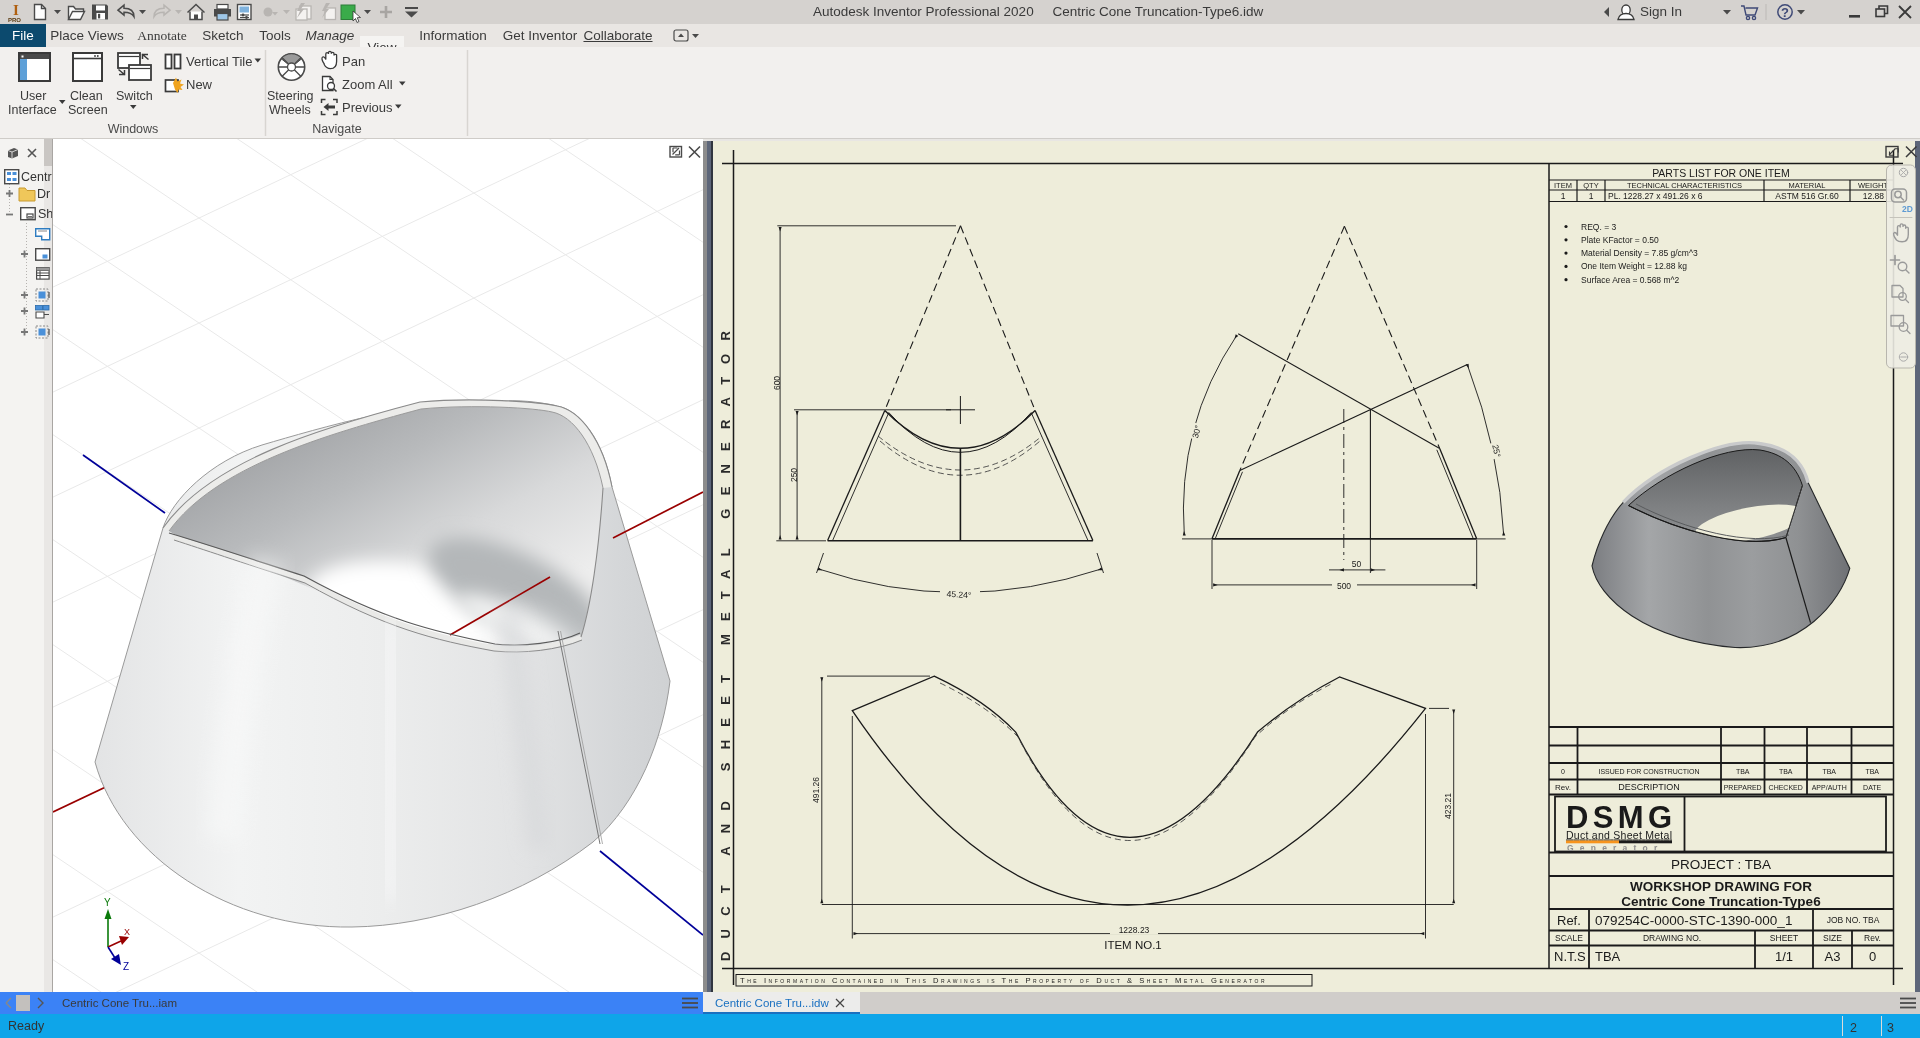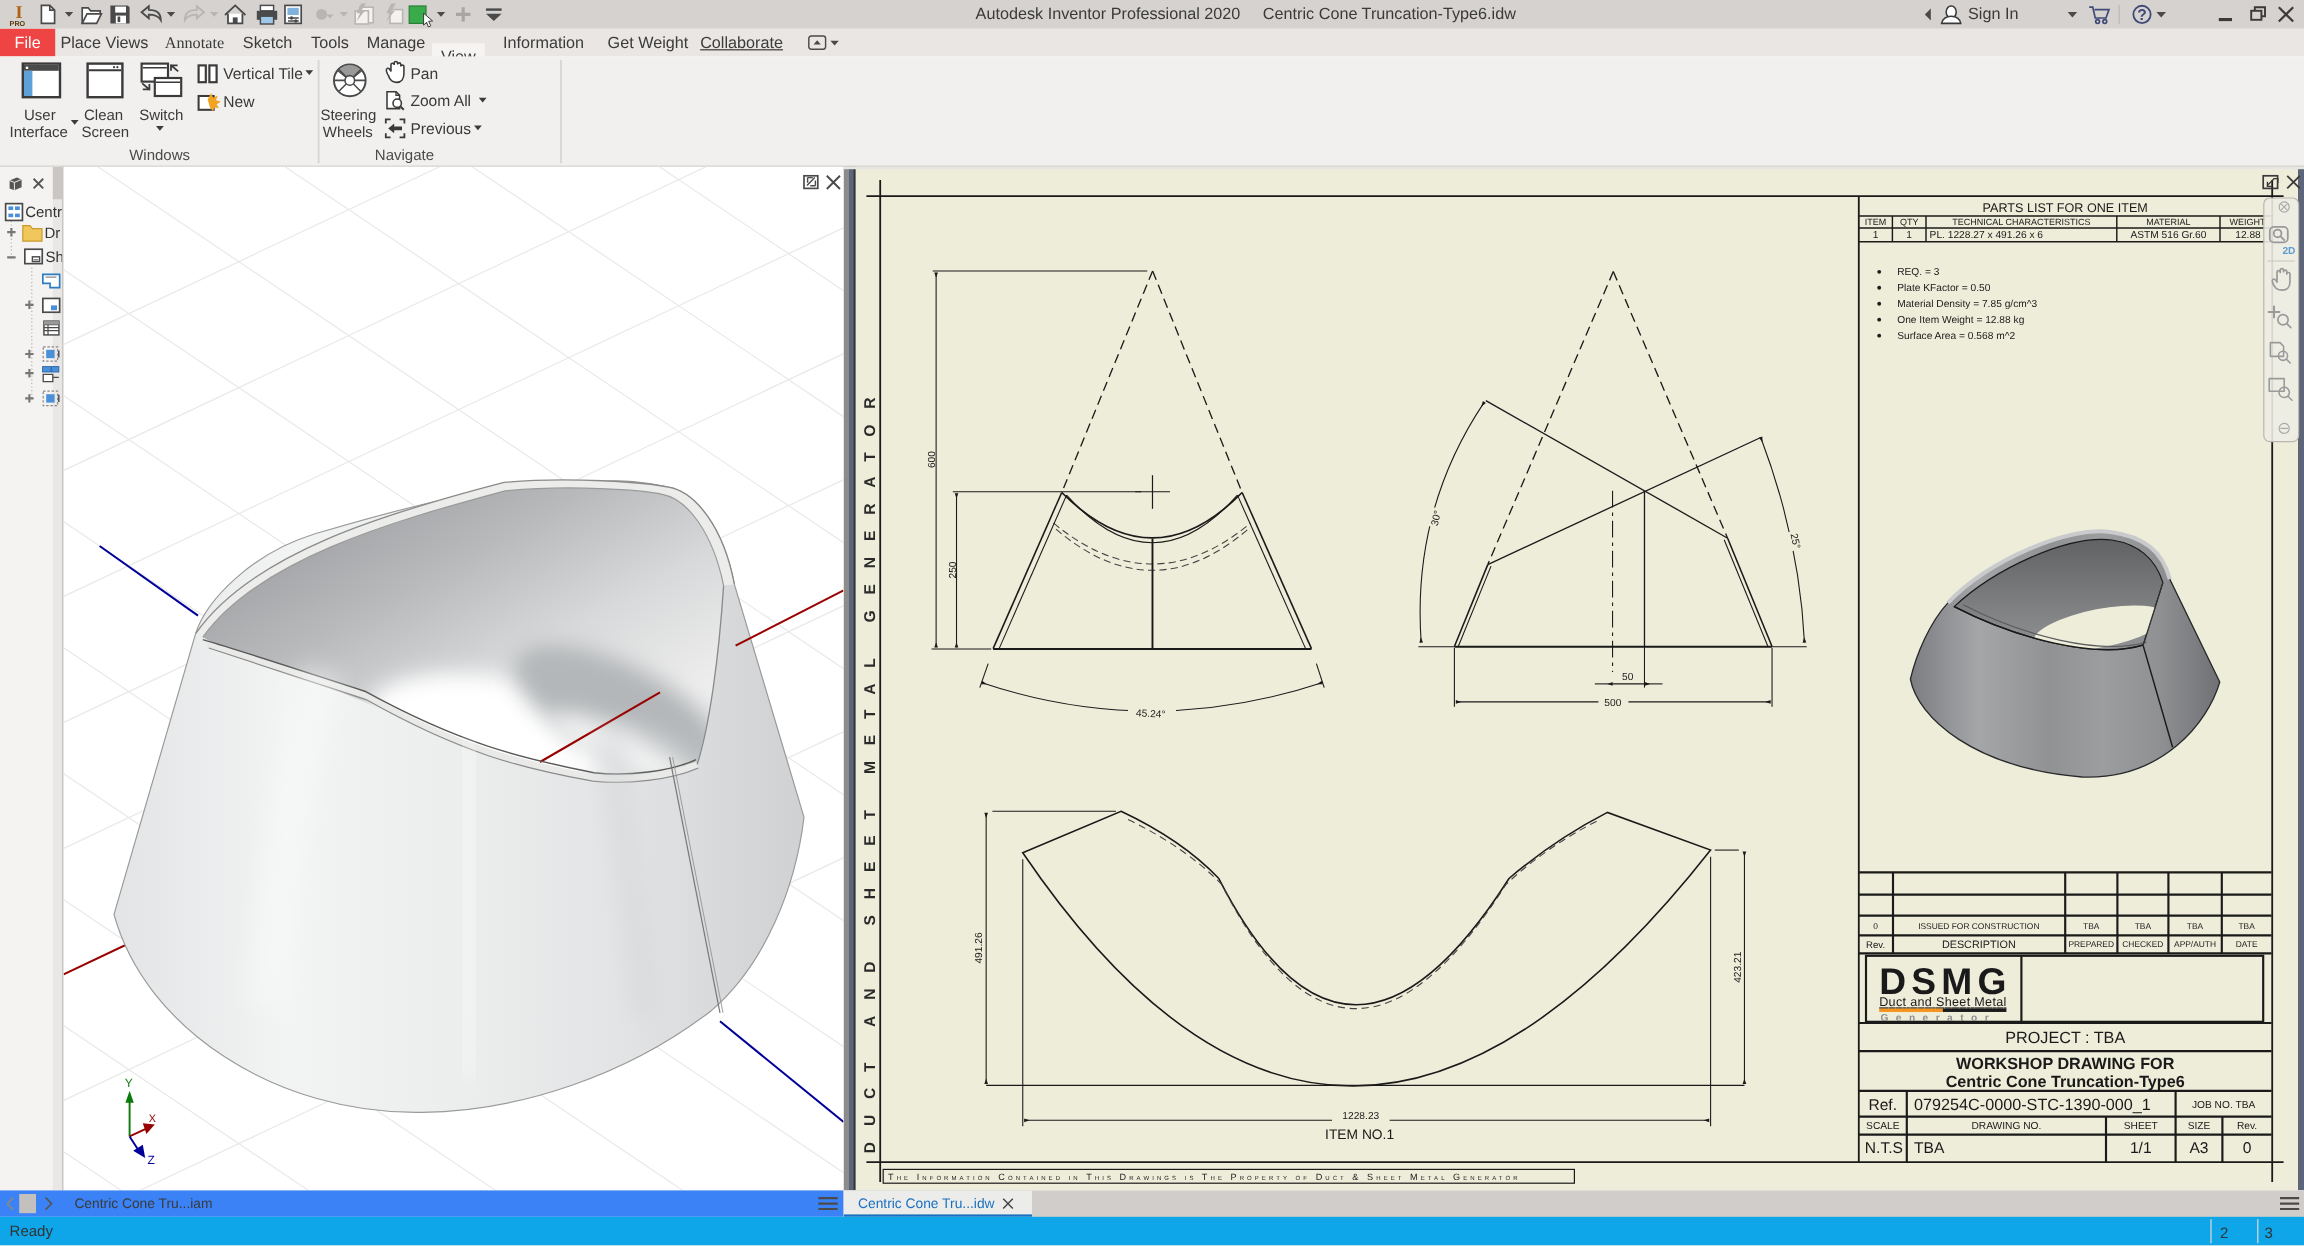"File" div.tab { background: #ef4444 -> #0c4a6e }
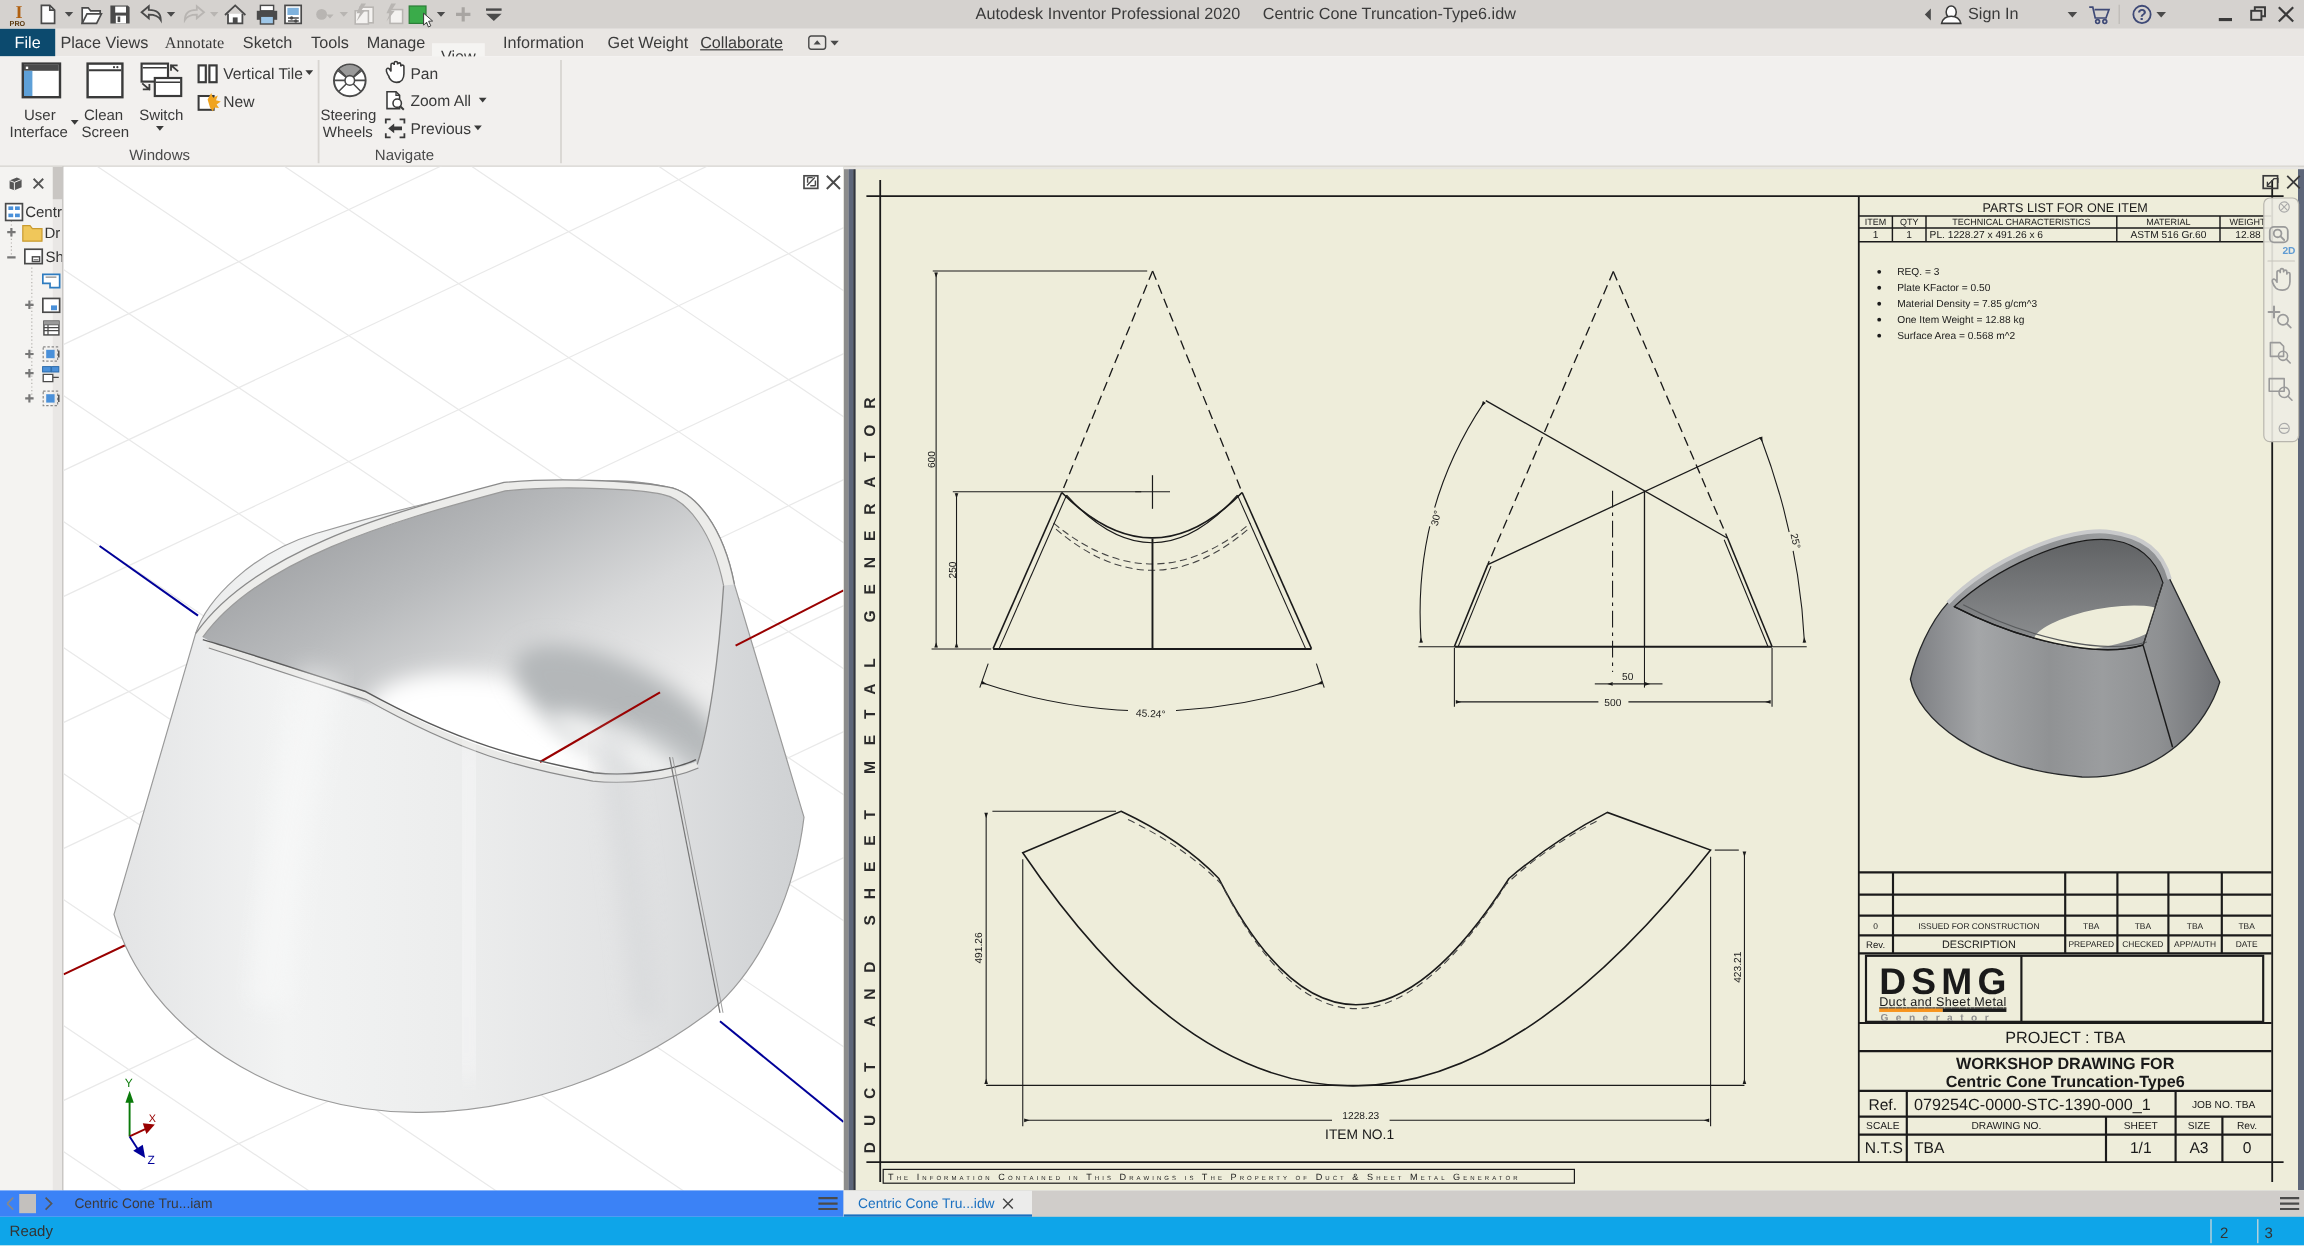"Manage" div.tab { font-style: none -> italic }
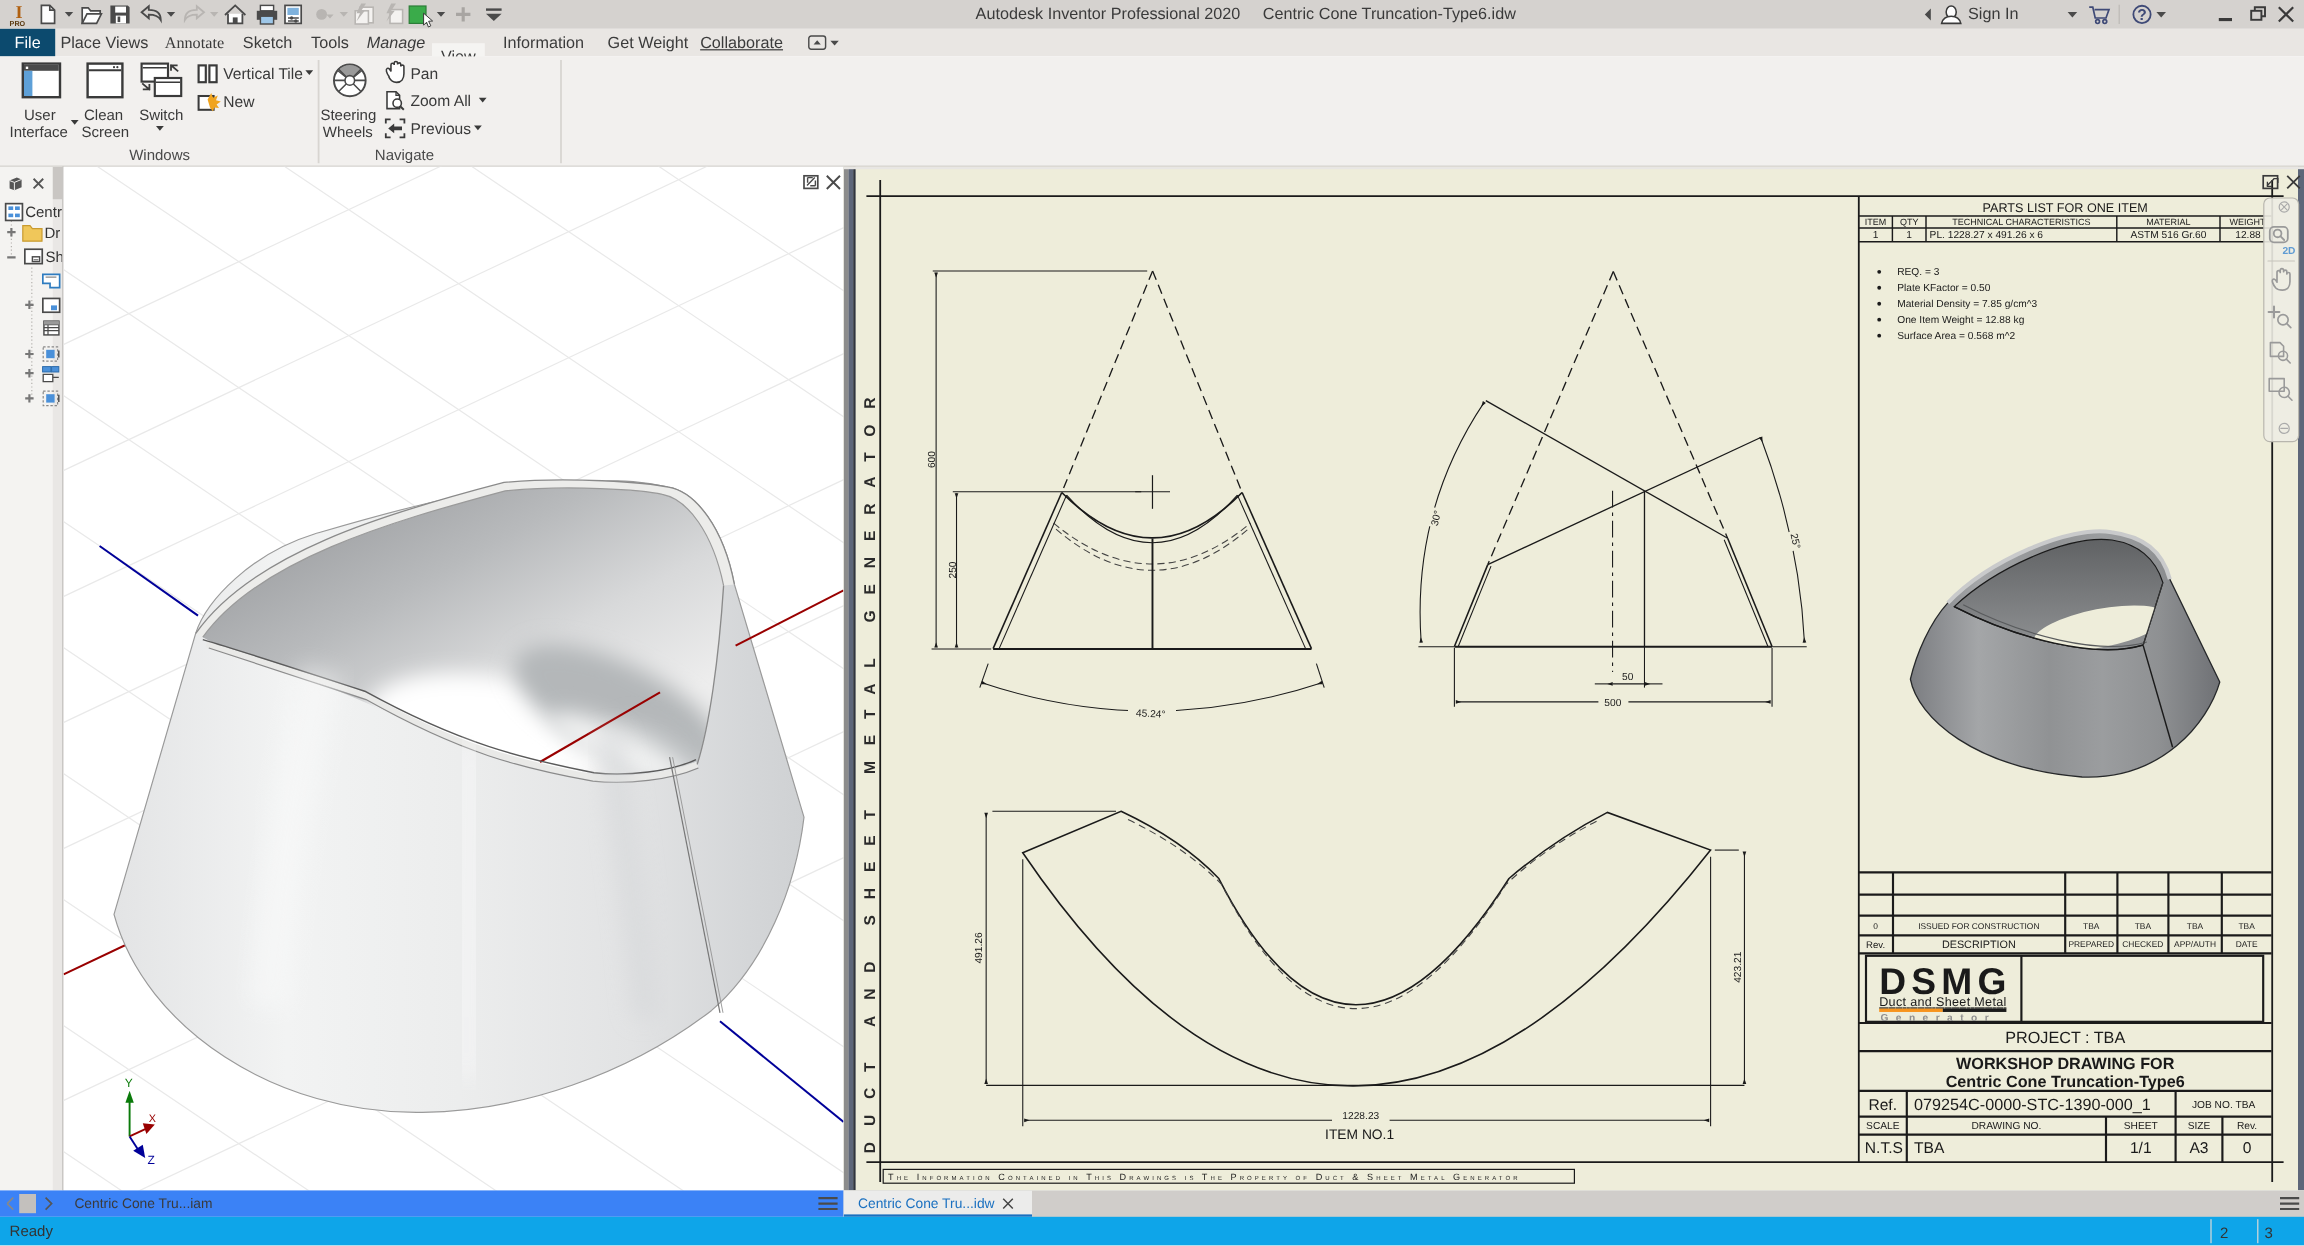"Get Weight" div.tab { text: Weight -> Inventor }
